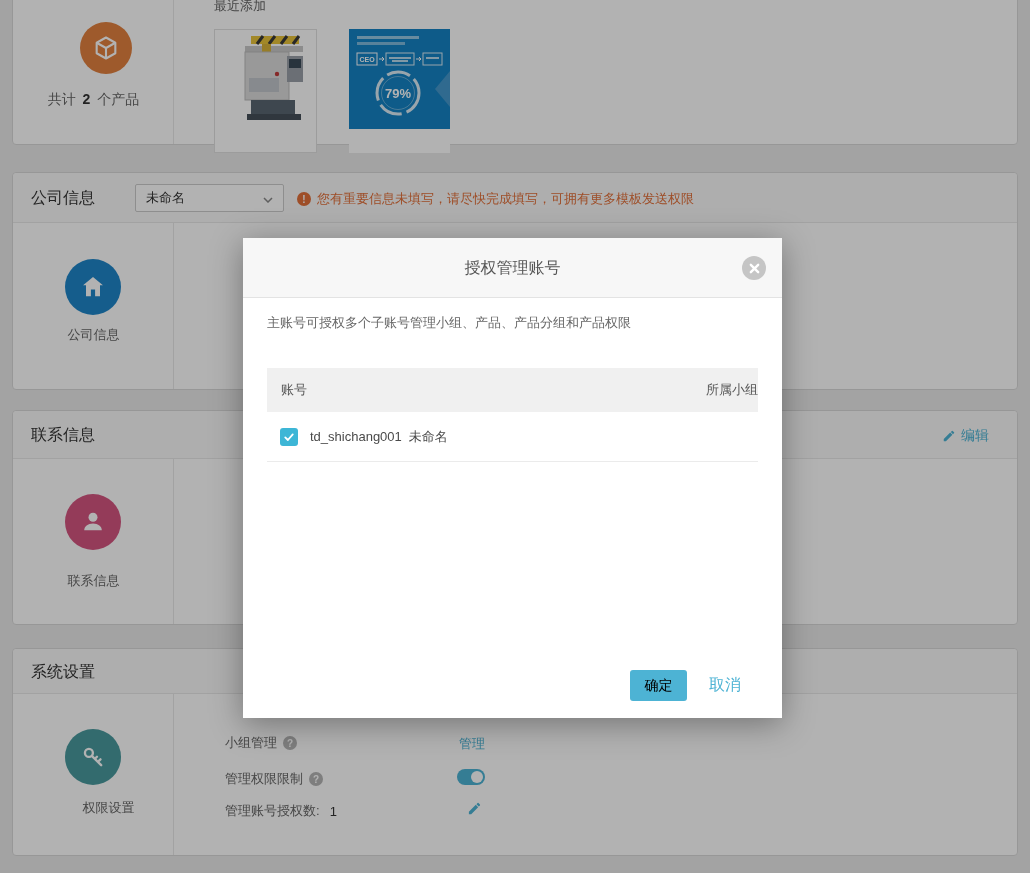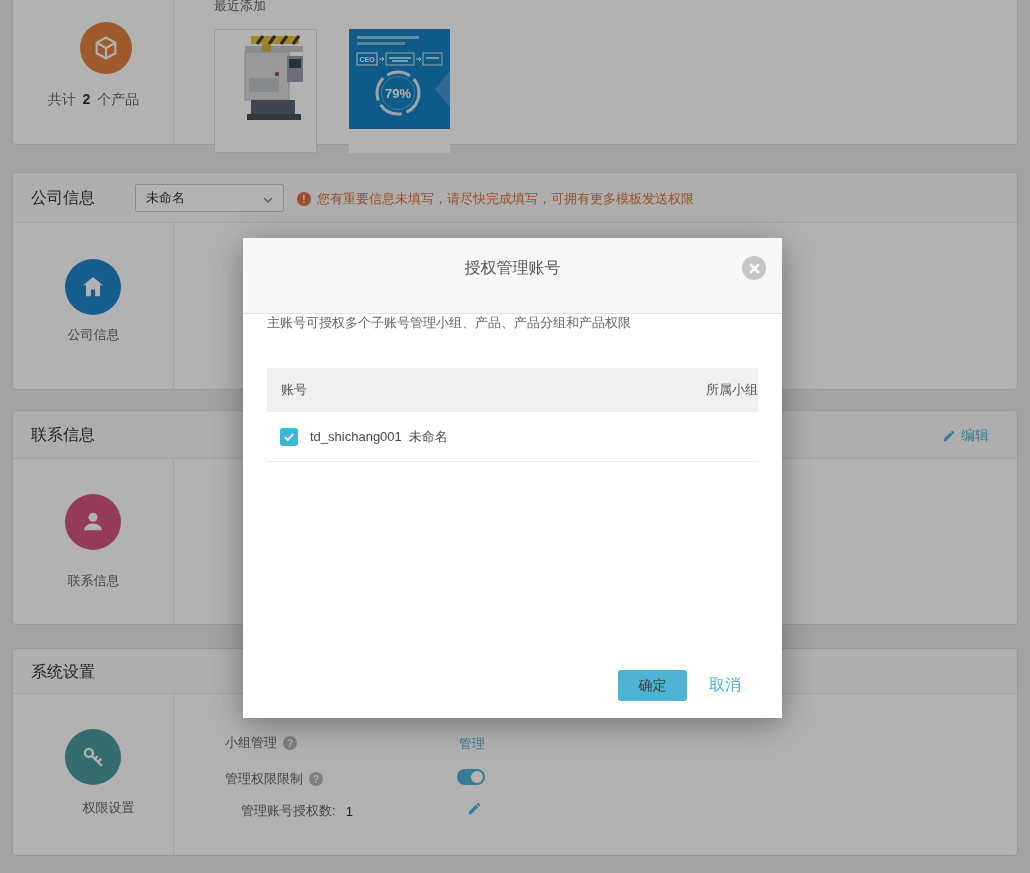"授权管理账号" .modal-header { height: 76px -> 60px }
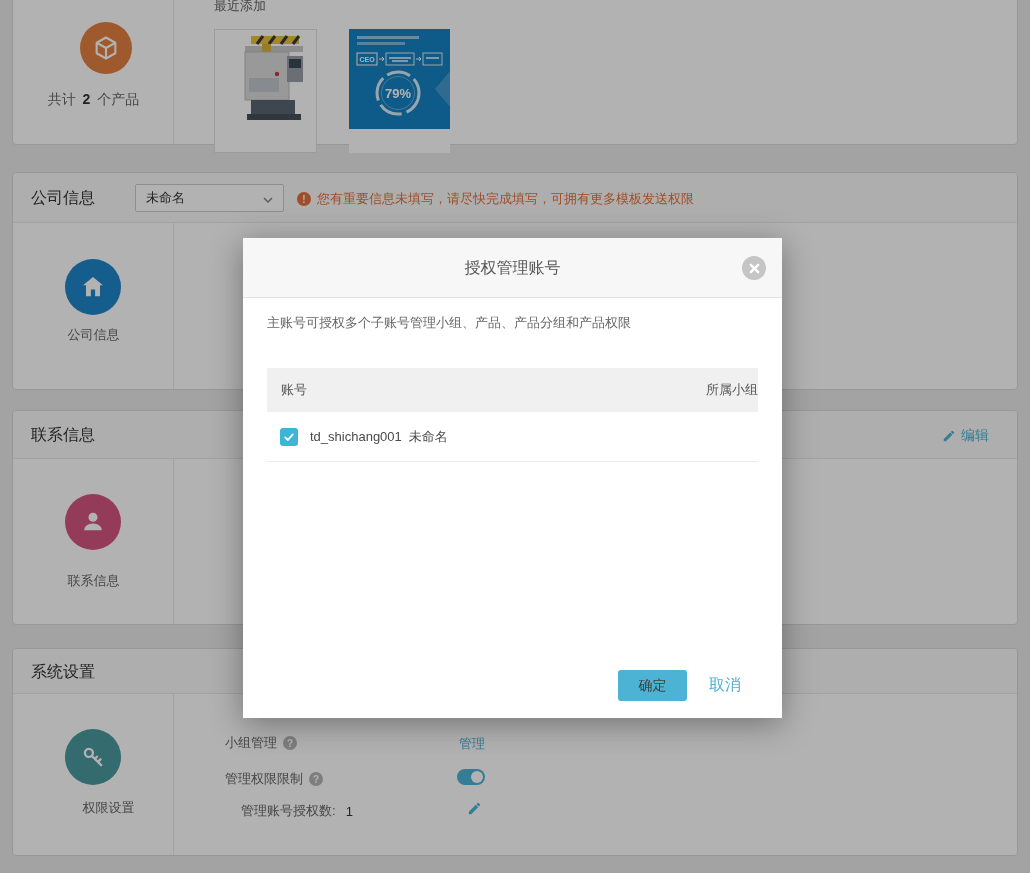"确定" .btn-primary { color: #404040 -> #000000; width: 69px -> 57px }
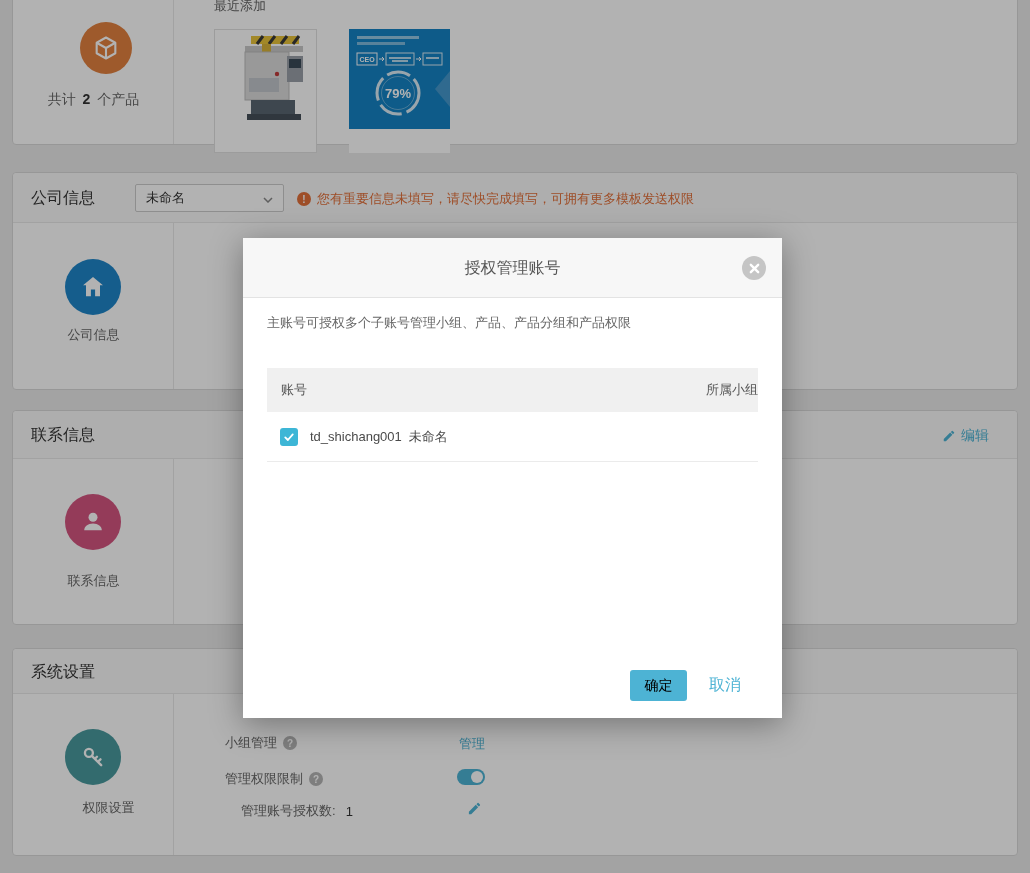"管理账号授权数:" div.sys-label { left: 39px -> 23px }
